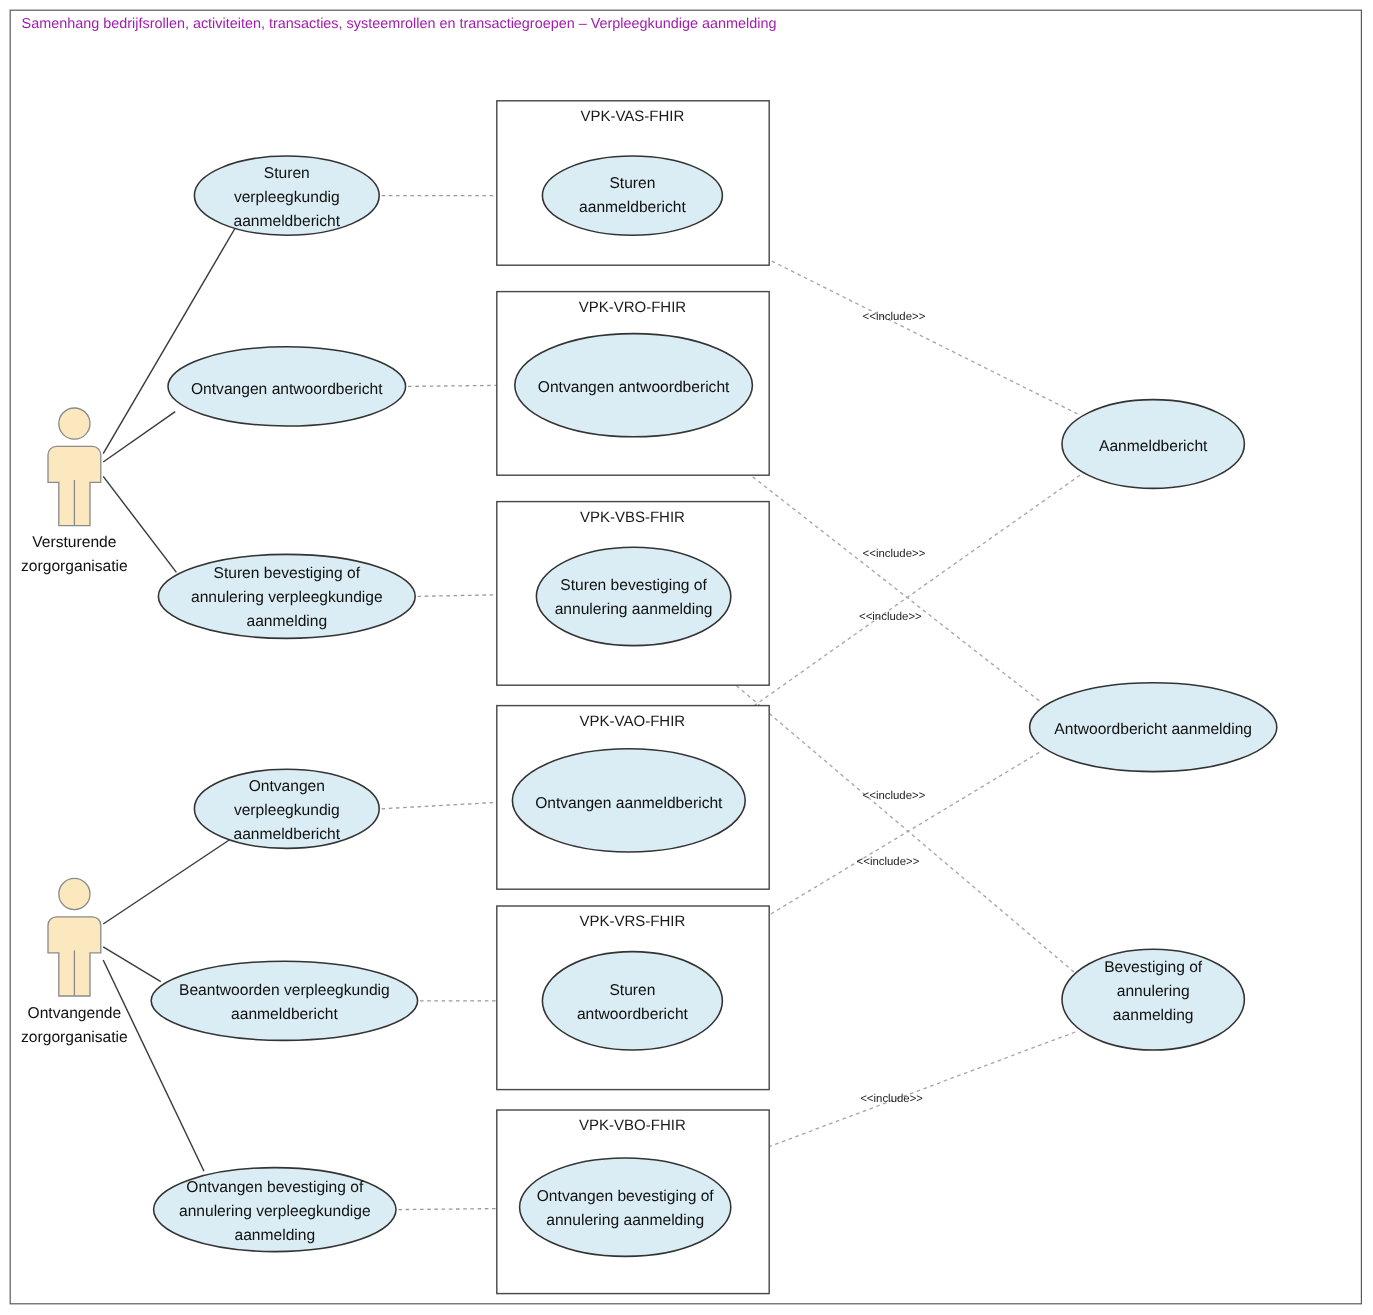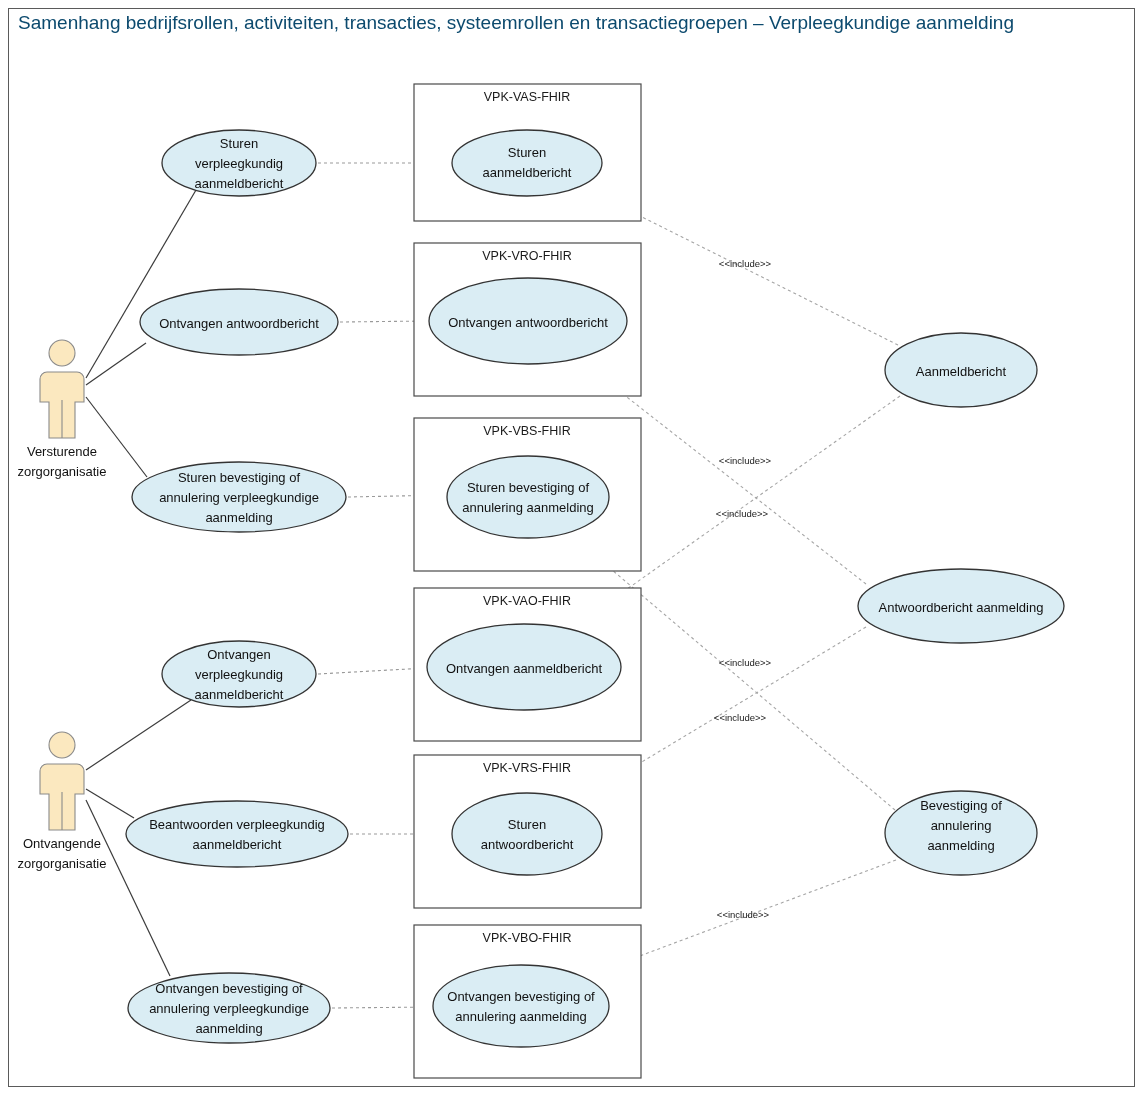"Samenhang bedrijfsrollen, activiteiten," #title-bar { color: #0c4a6e -> #a21caf; font-size: 19px -> 12px }
